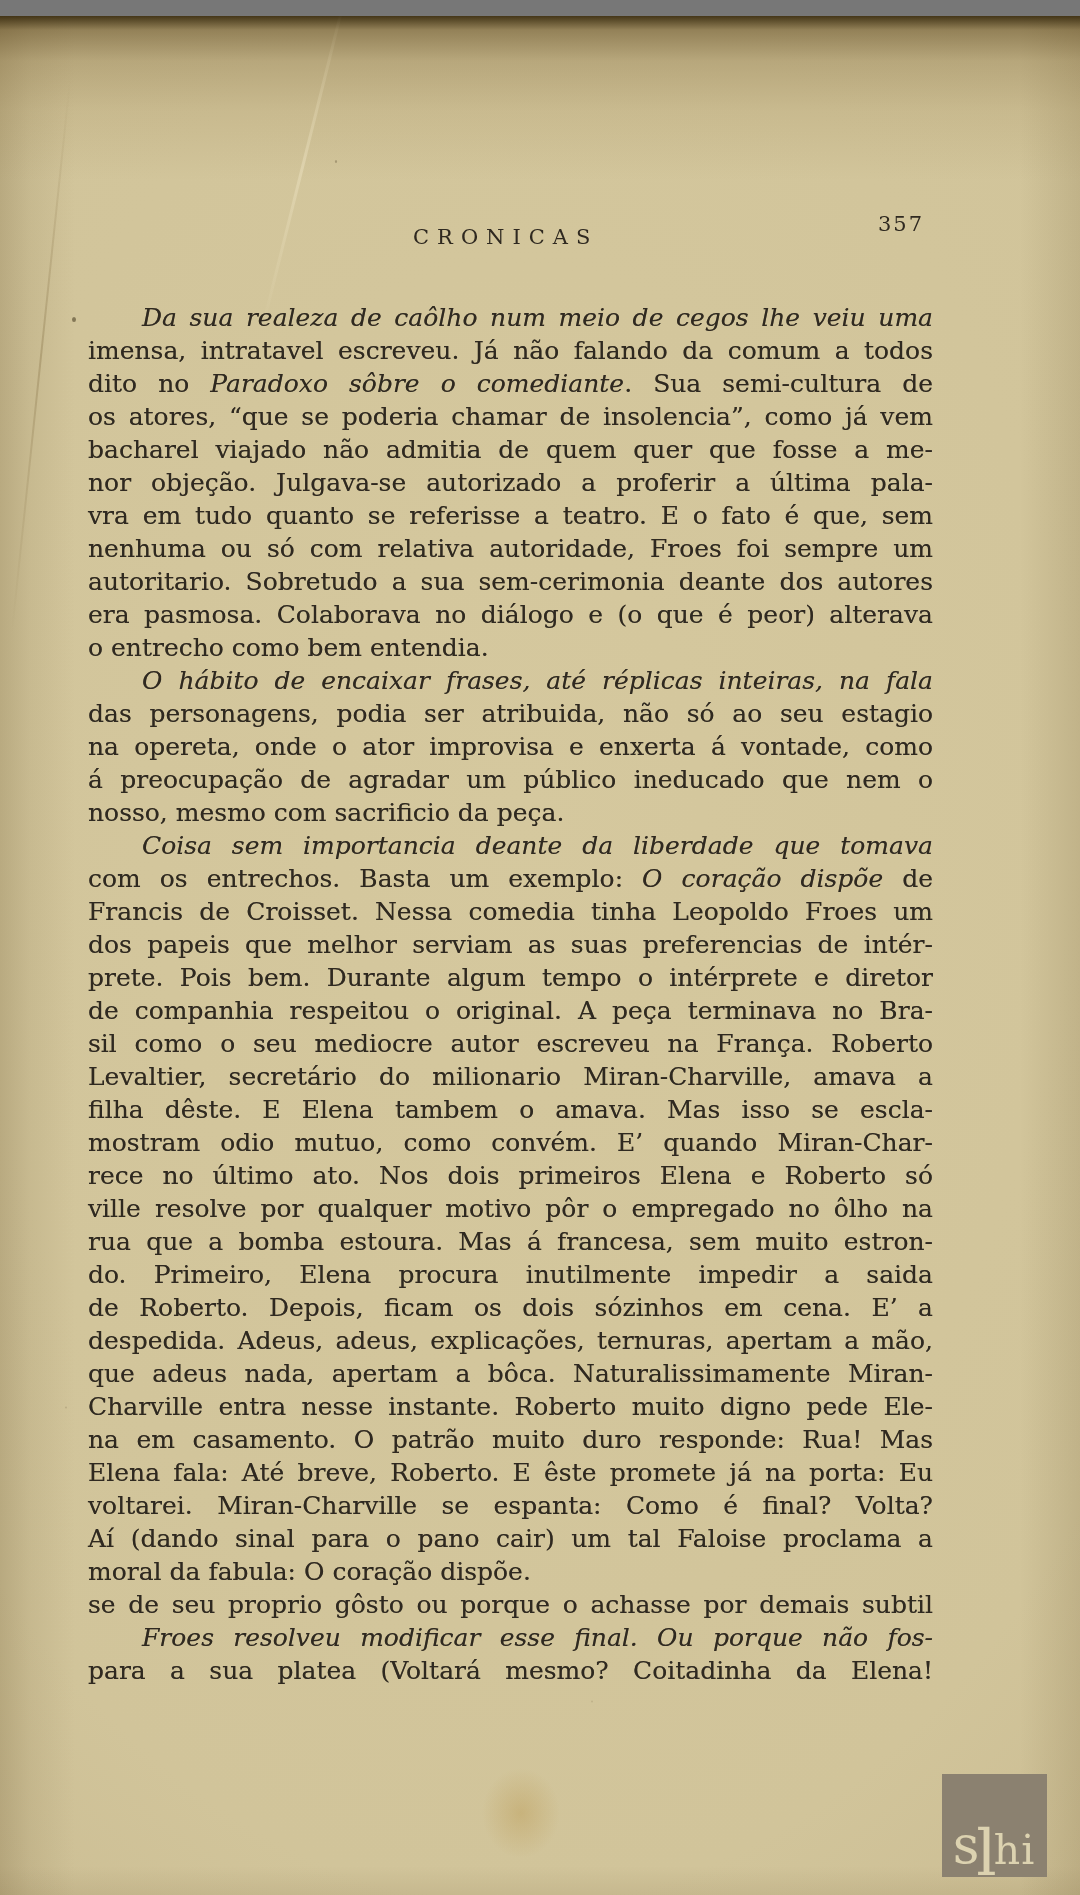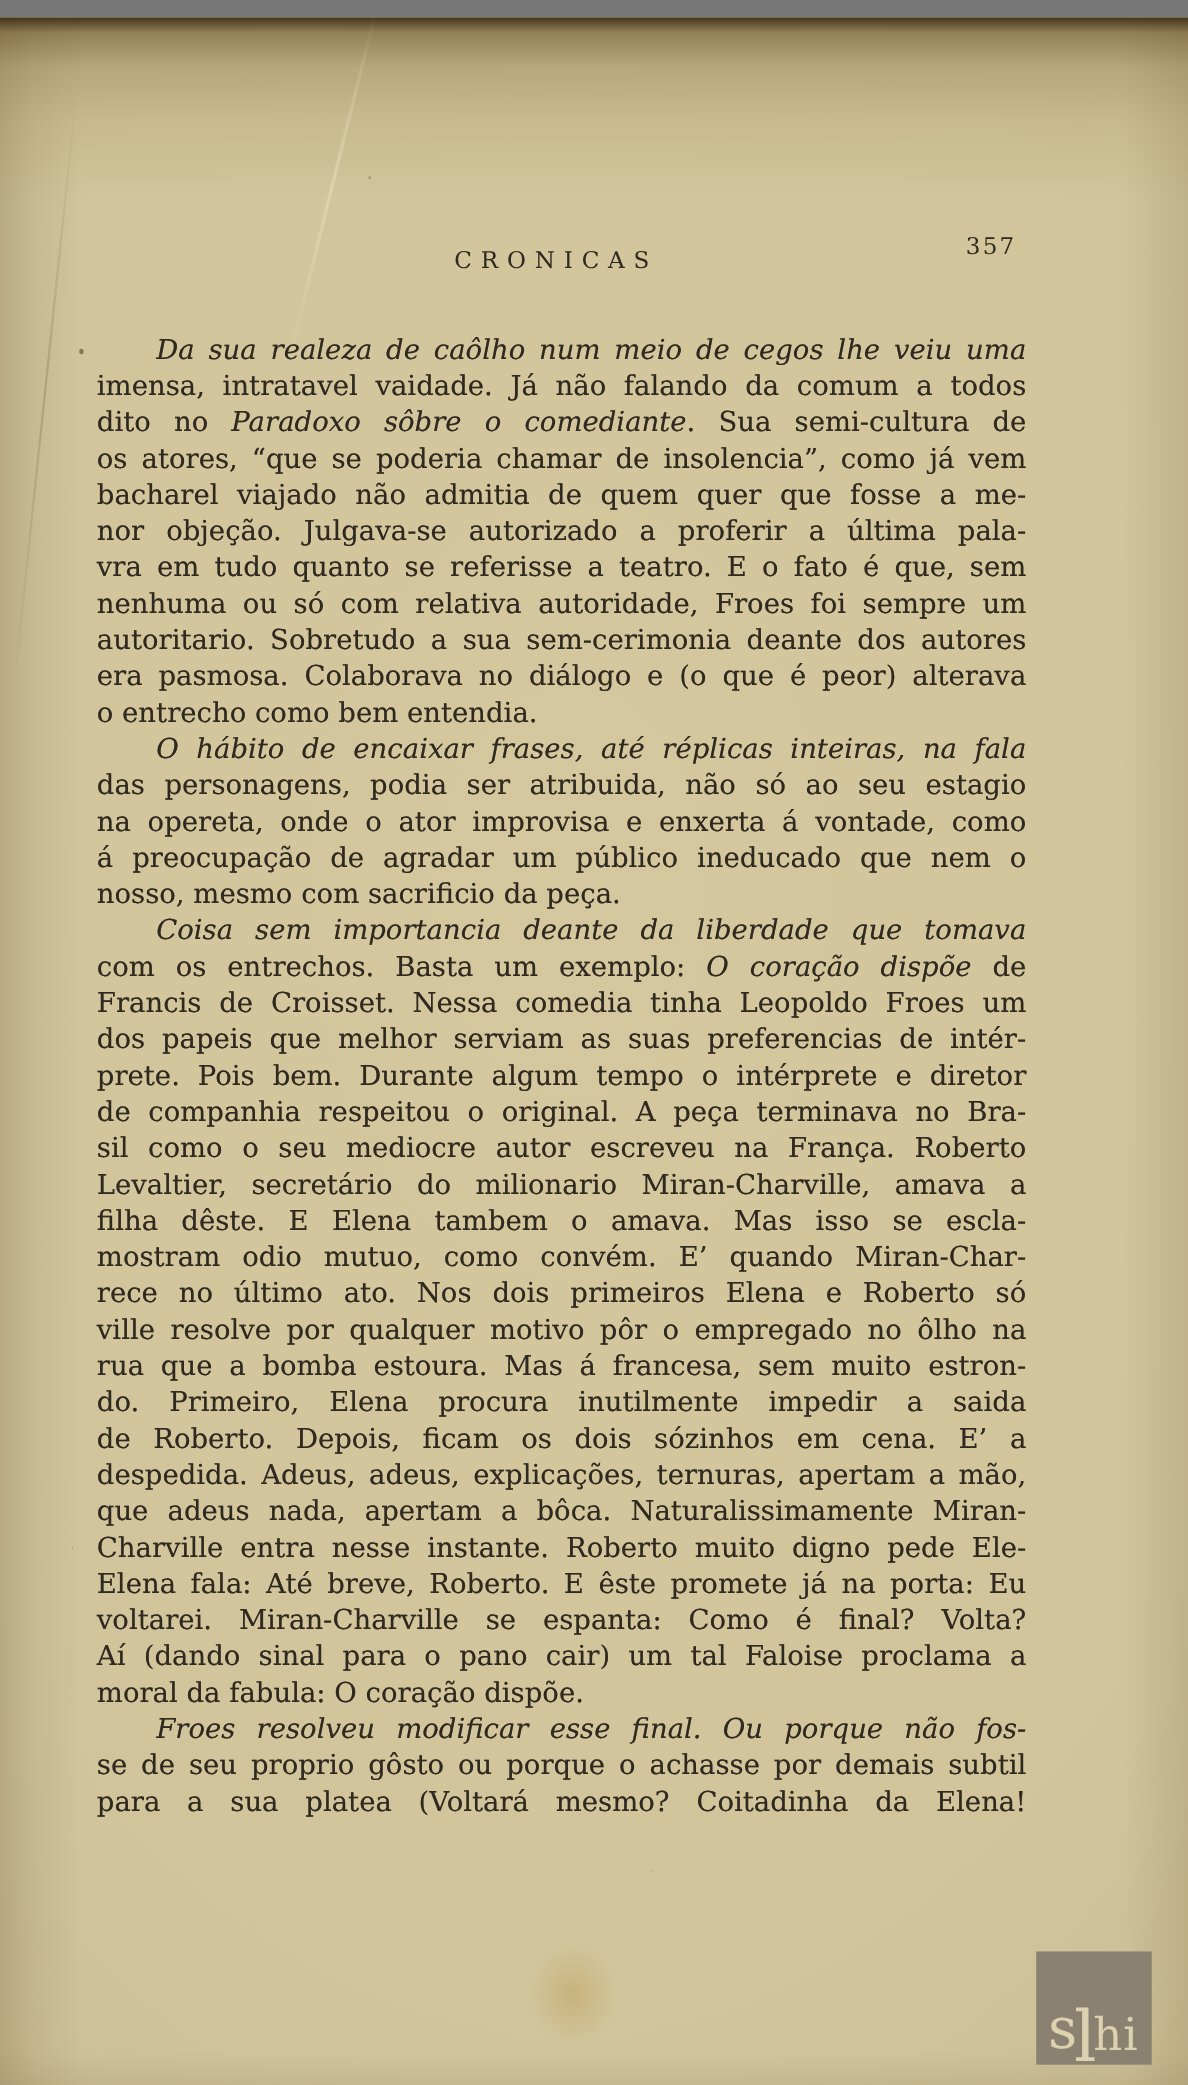"imensa, intratavel vaidade. Já não" div.line { text: vaidade -> escreveu }
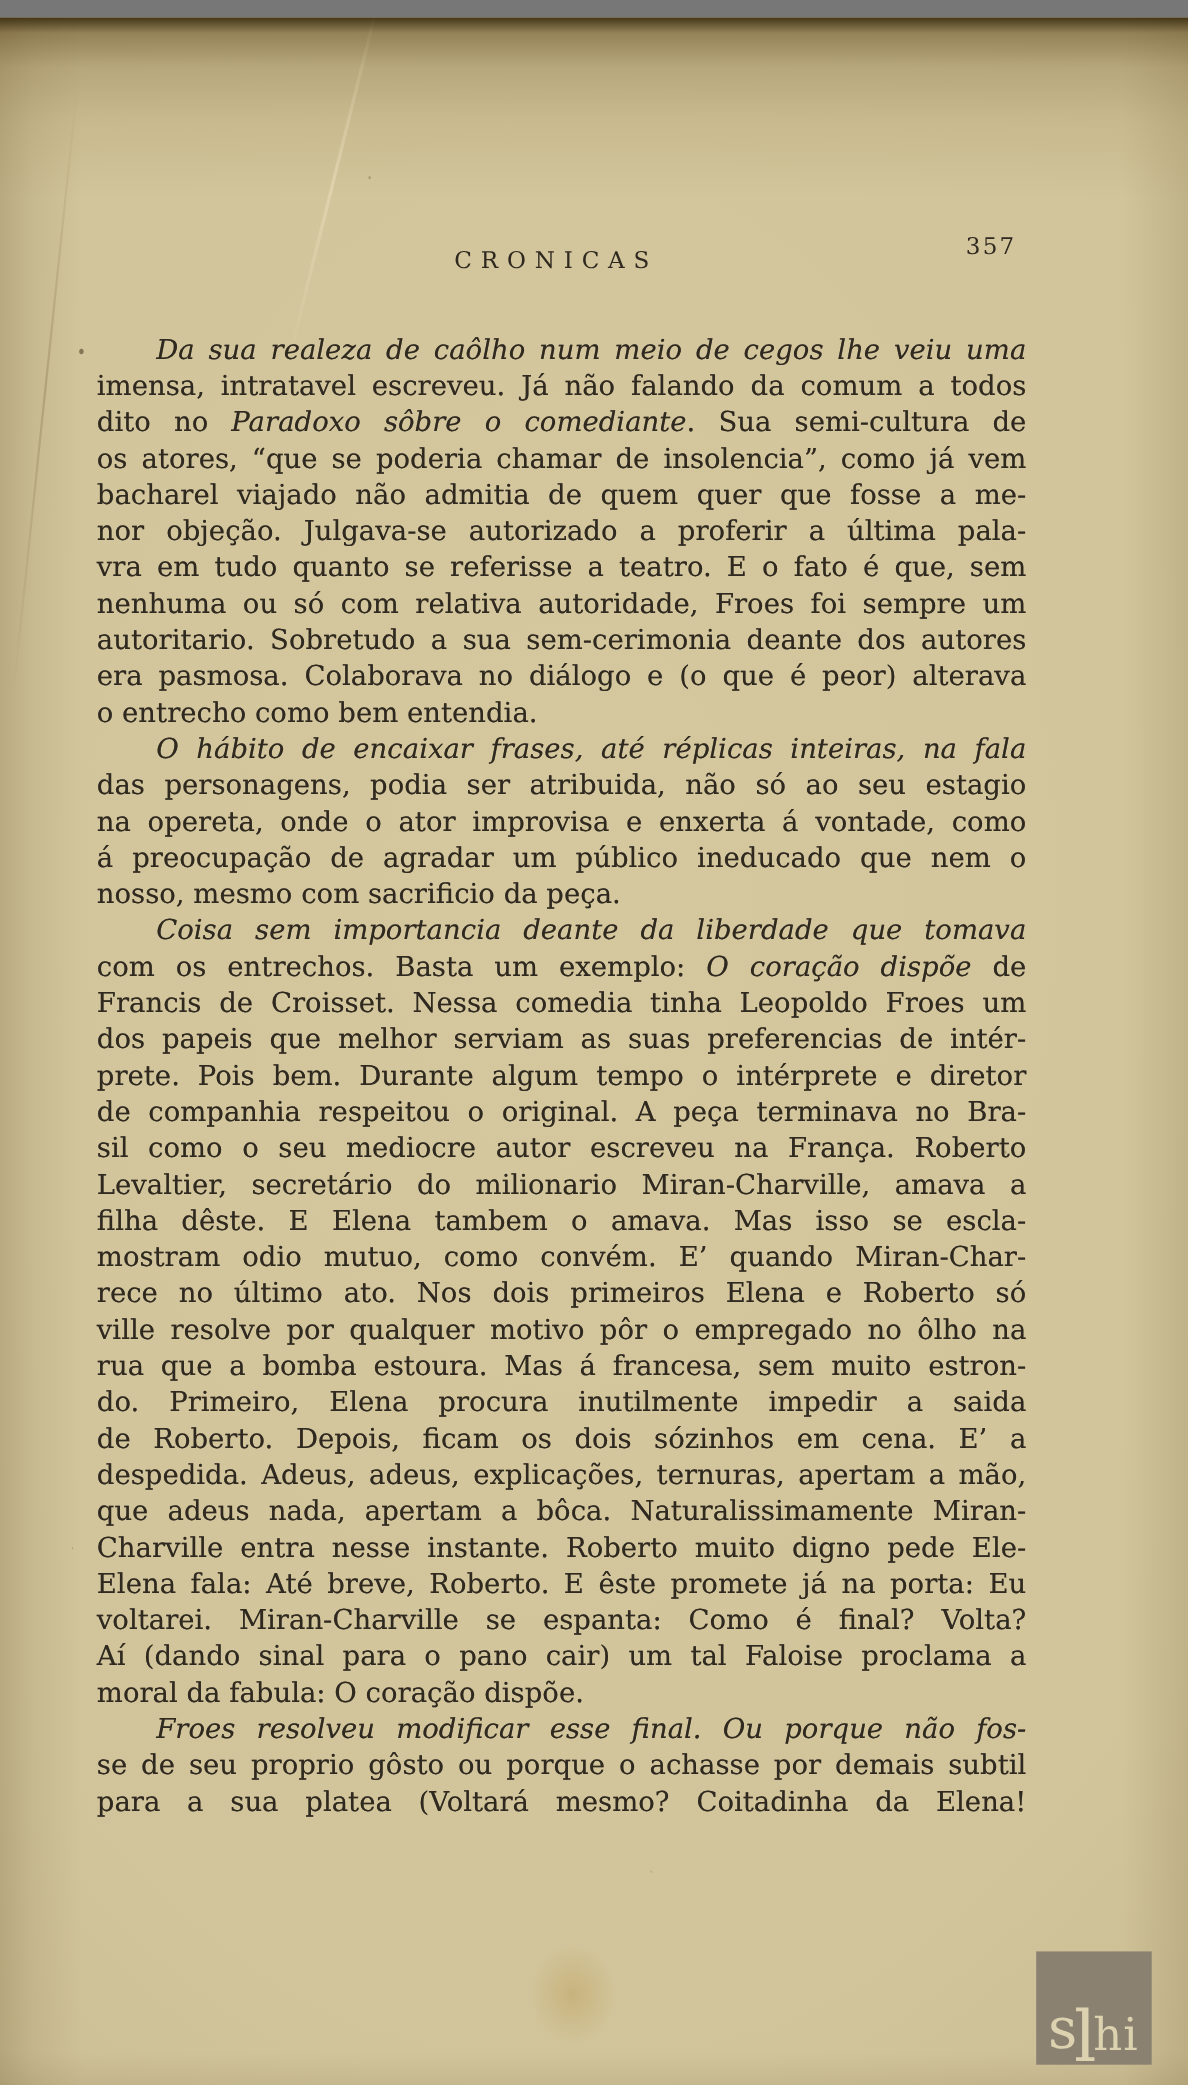"na em casamento. O patrão" div.line { html: none -> <div>na em casamento. O patrão muito duro responde: Rua! Mas</div> }
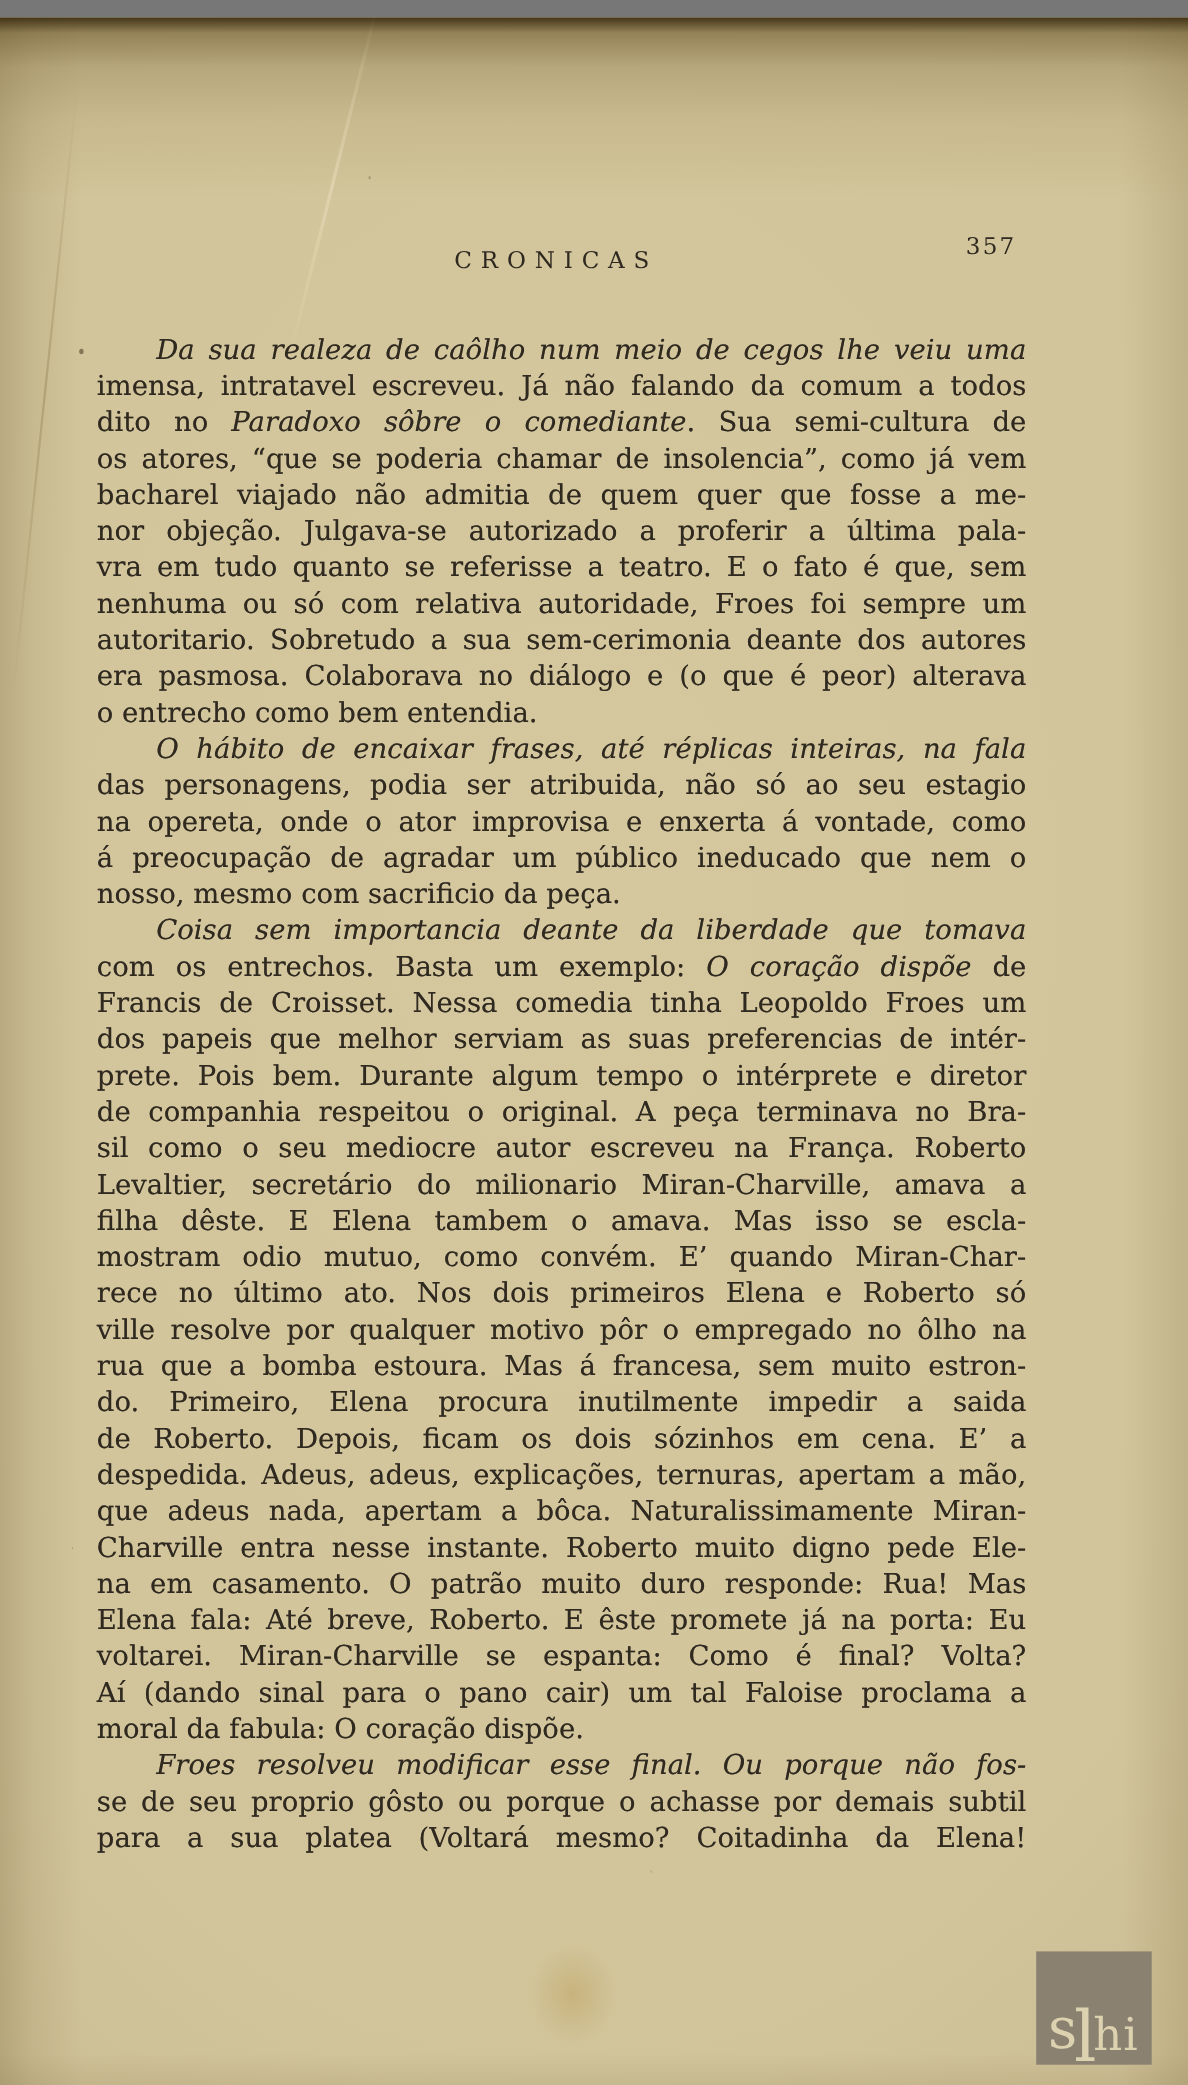"Froes resolveu modificar esse final." div.line { order: before "se de seu proprio gôsto" -> after "se de seu proprio gôsto" }
